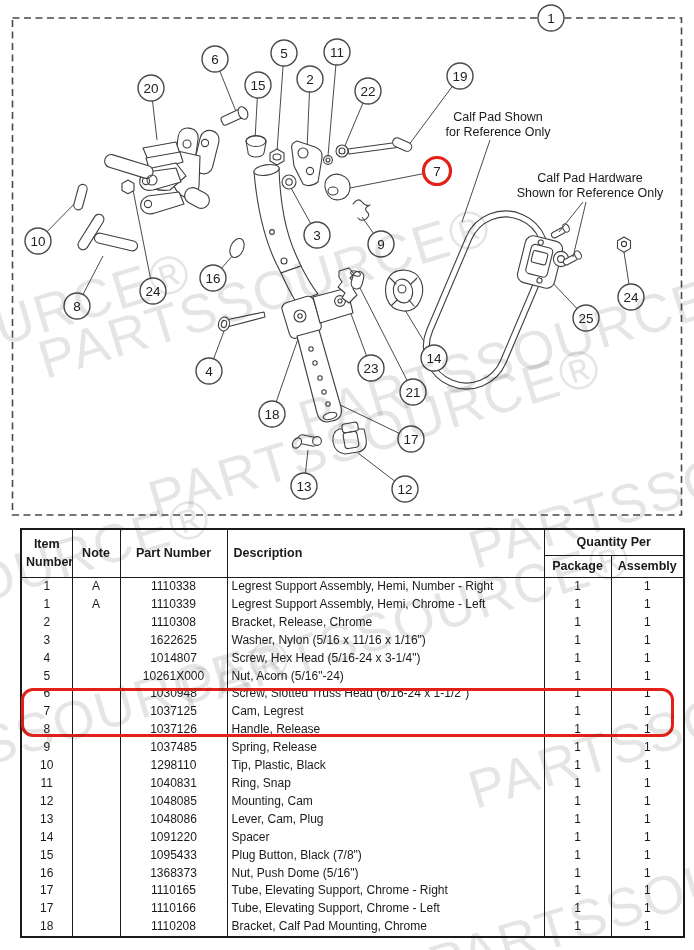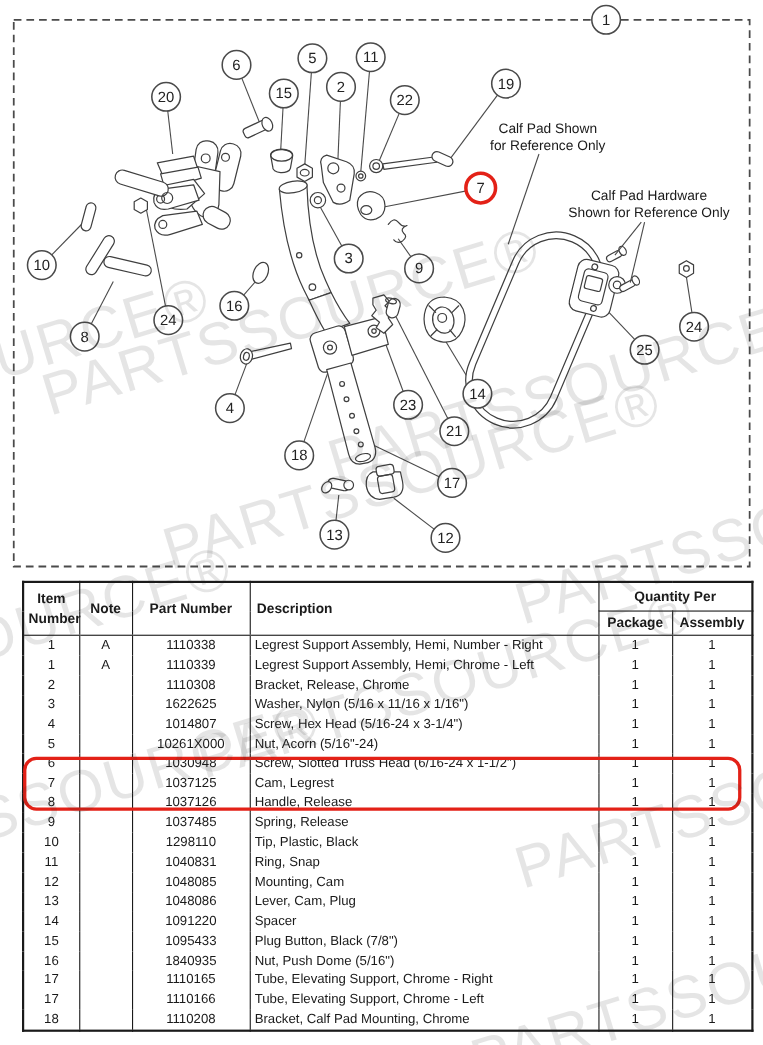"1840935" td.c { text: 1840935 -> 1368373 }
